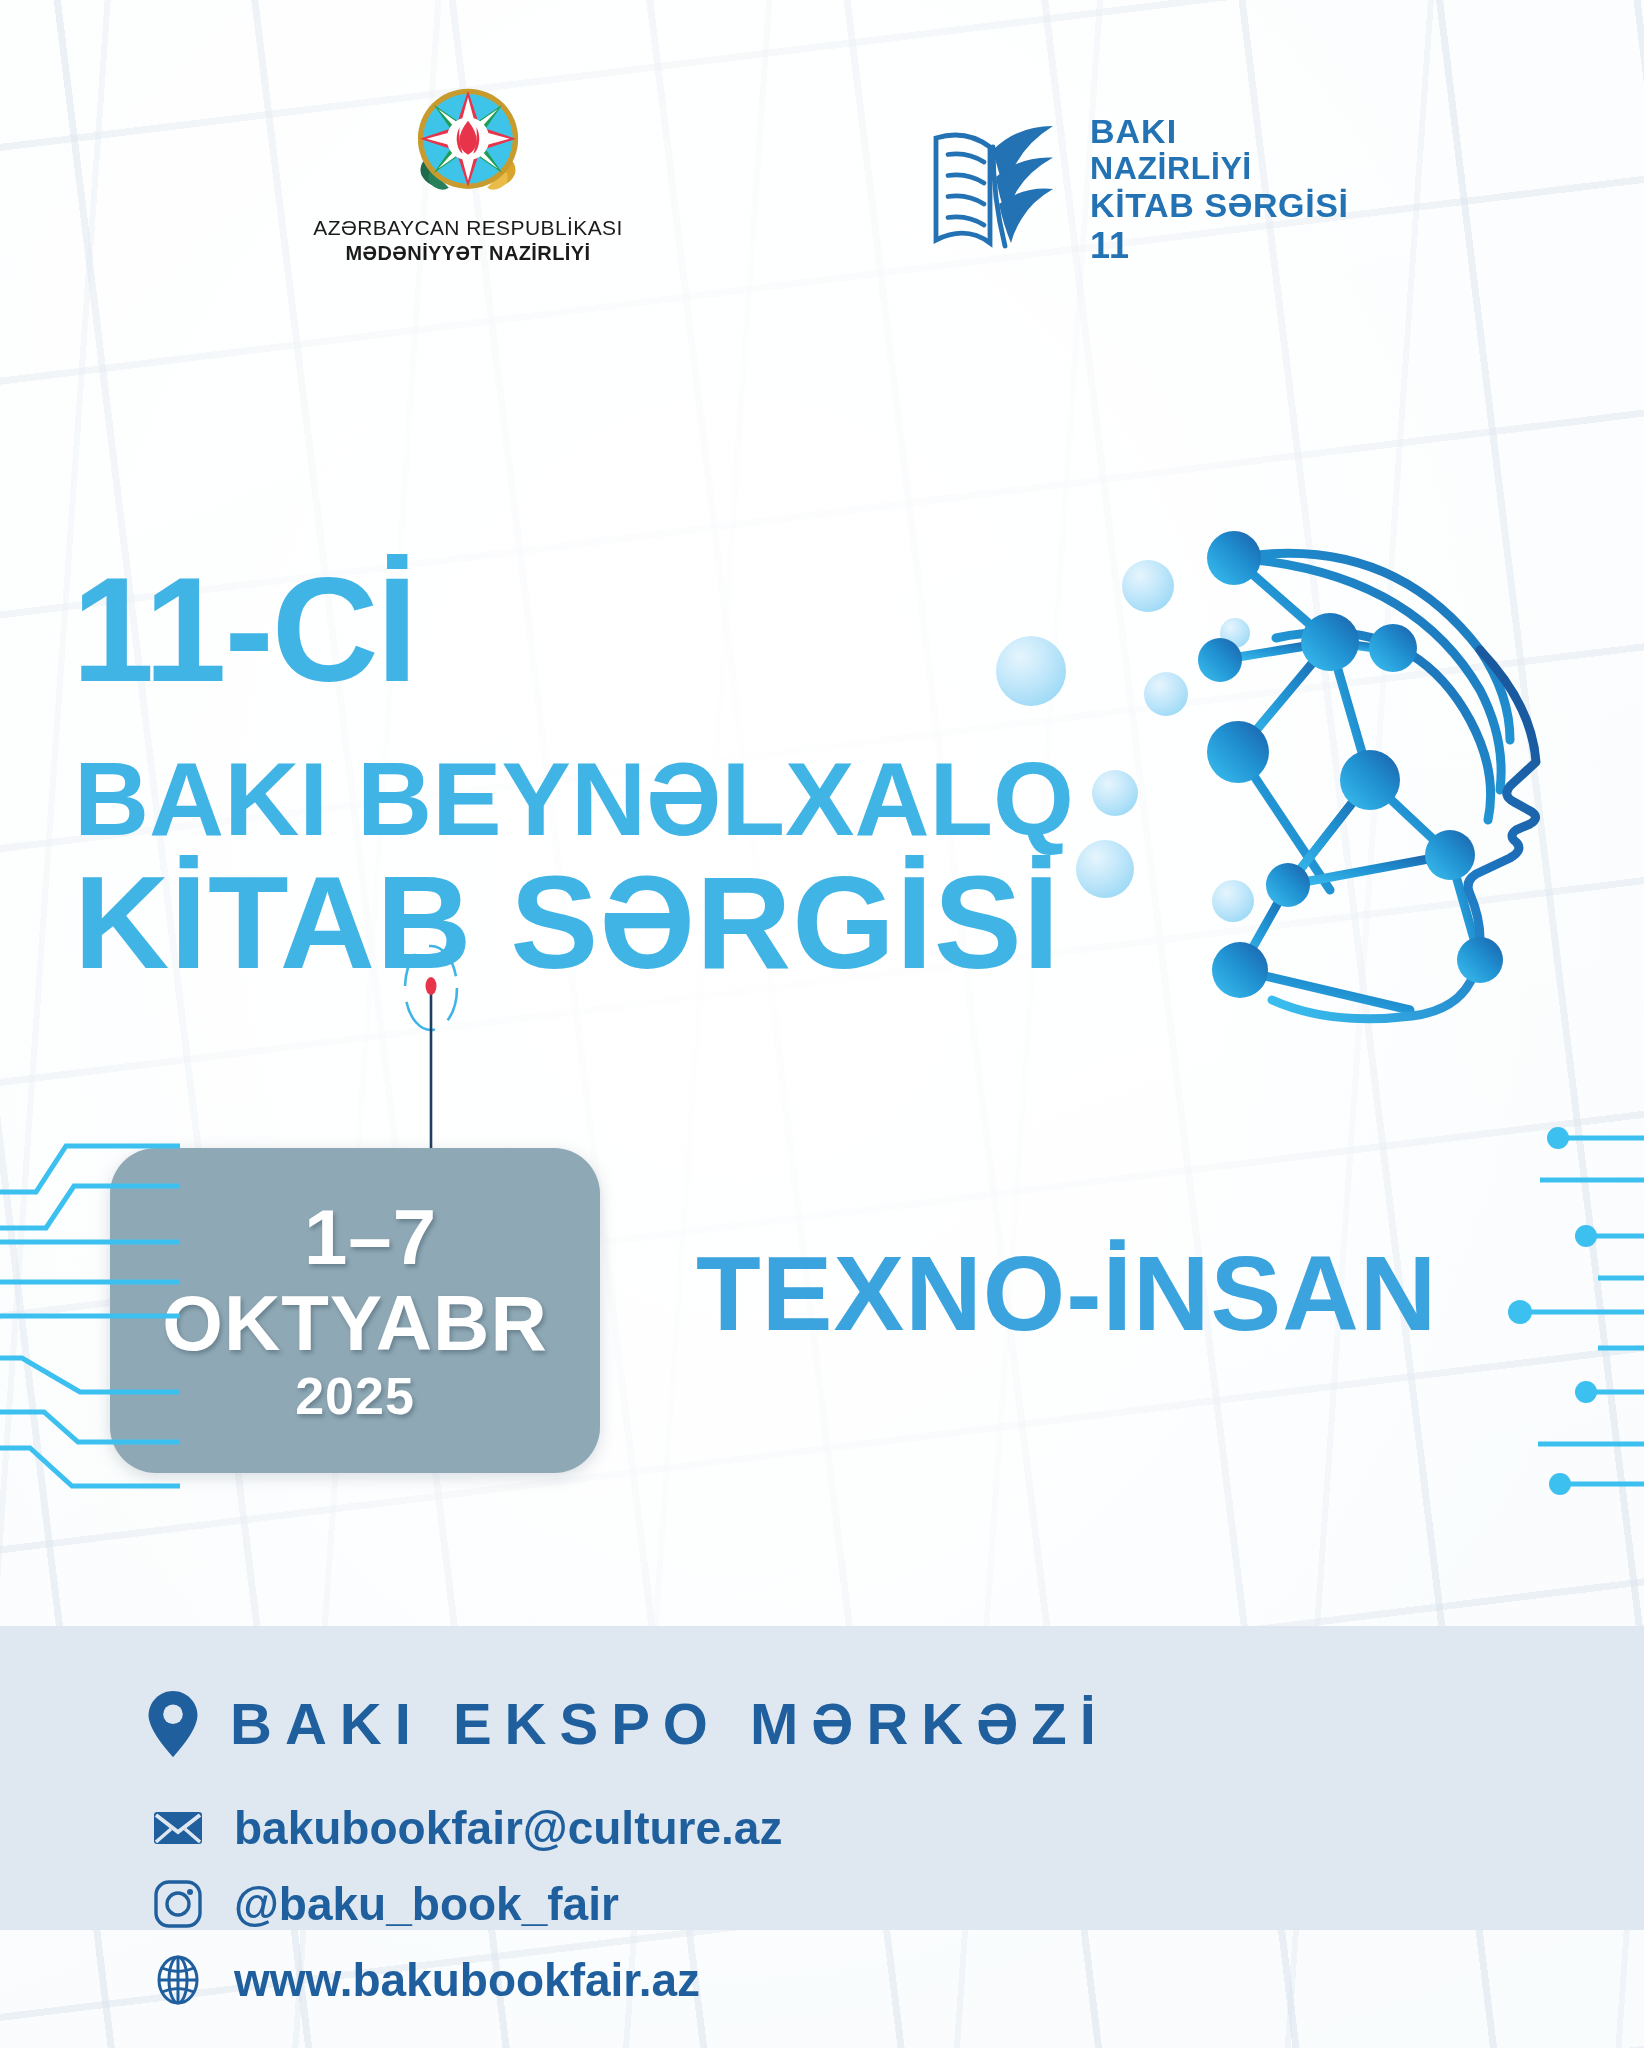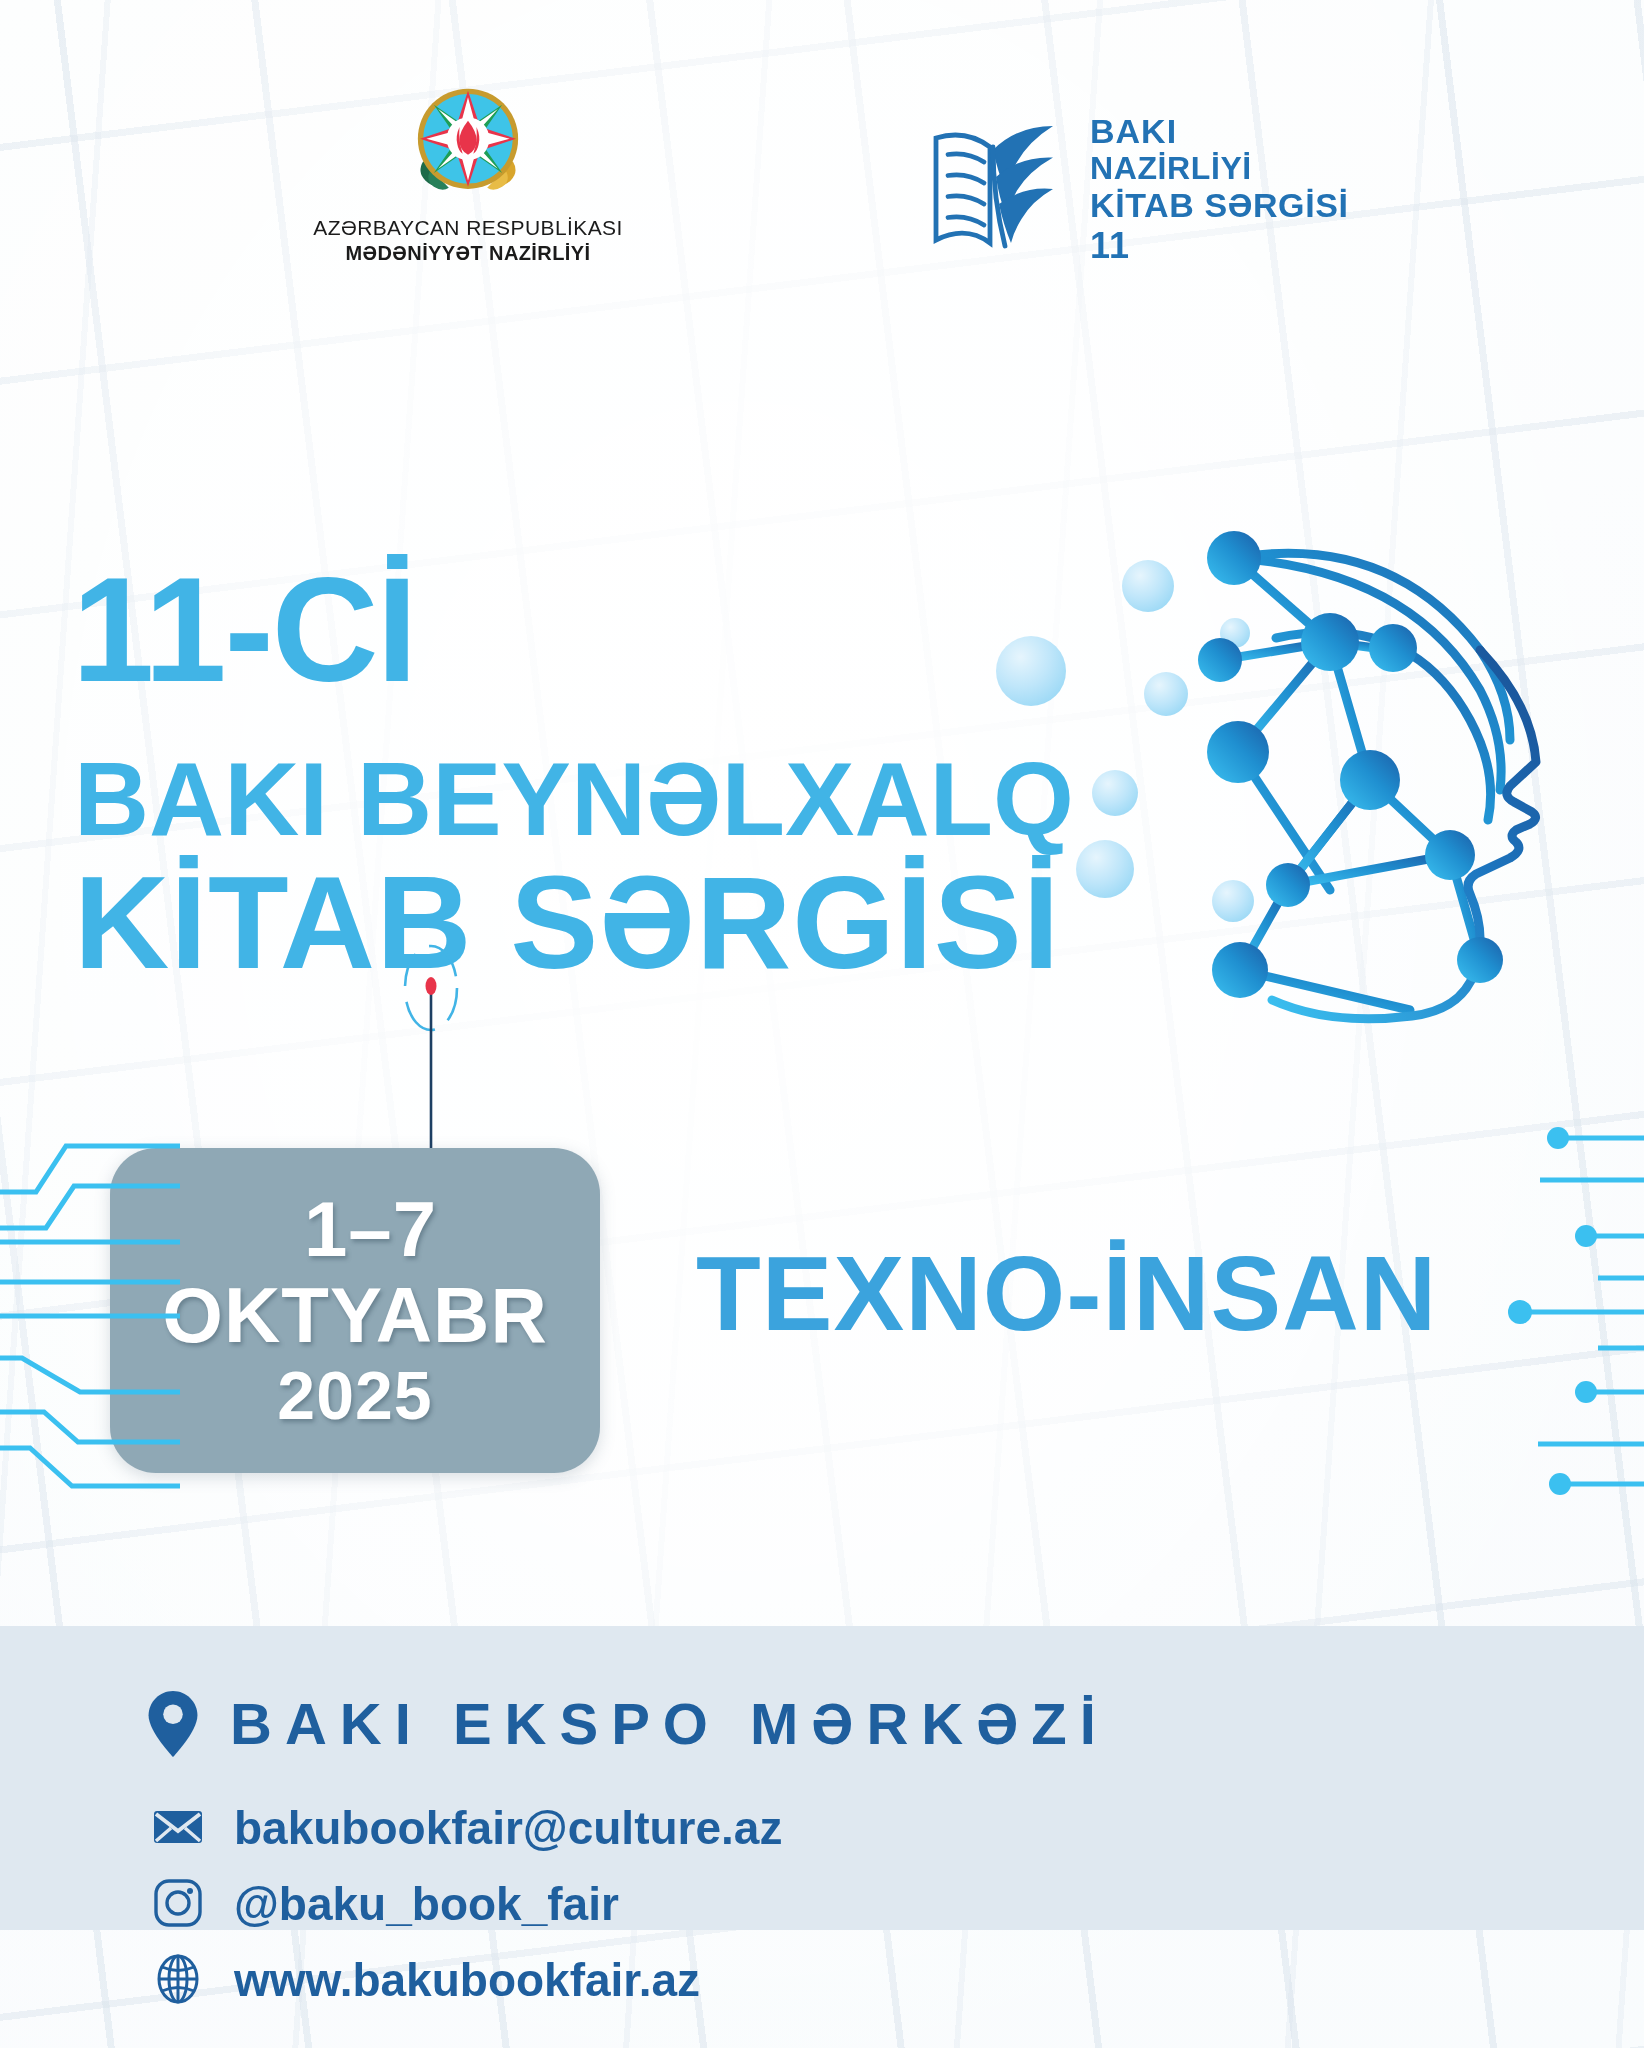"2025" .d3 { font-size: 68px -> 52px }
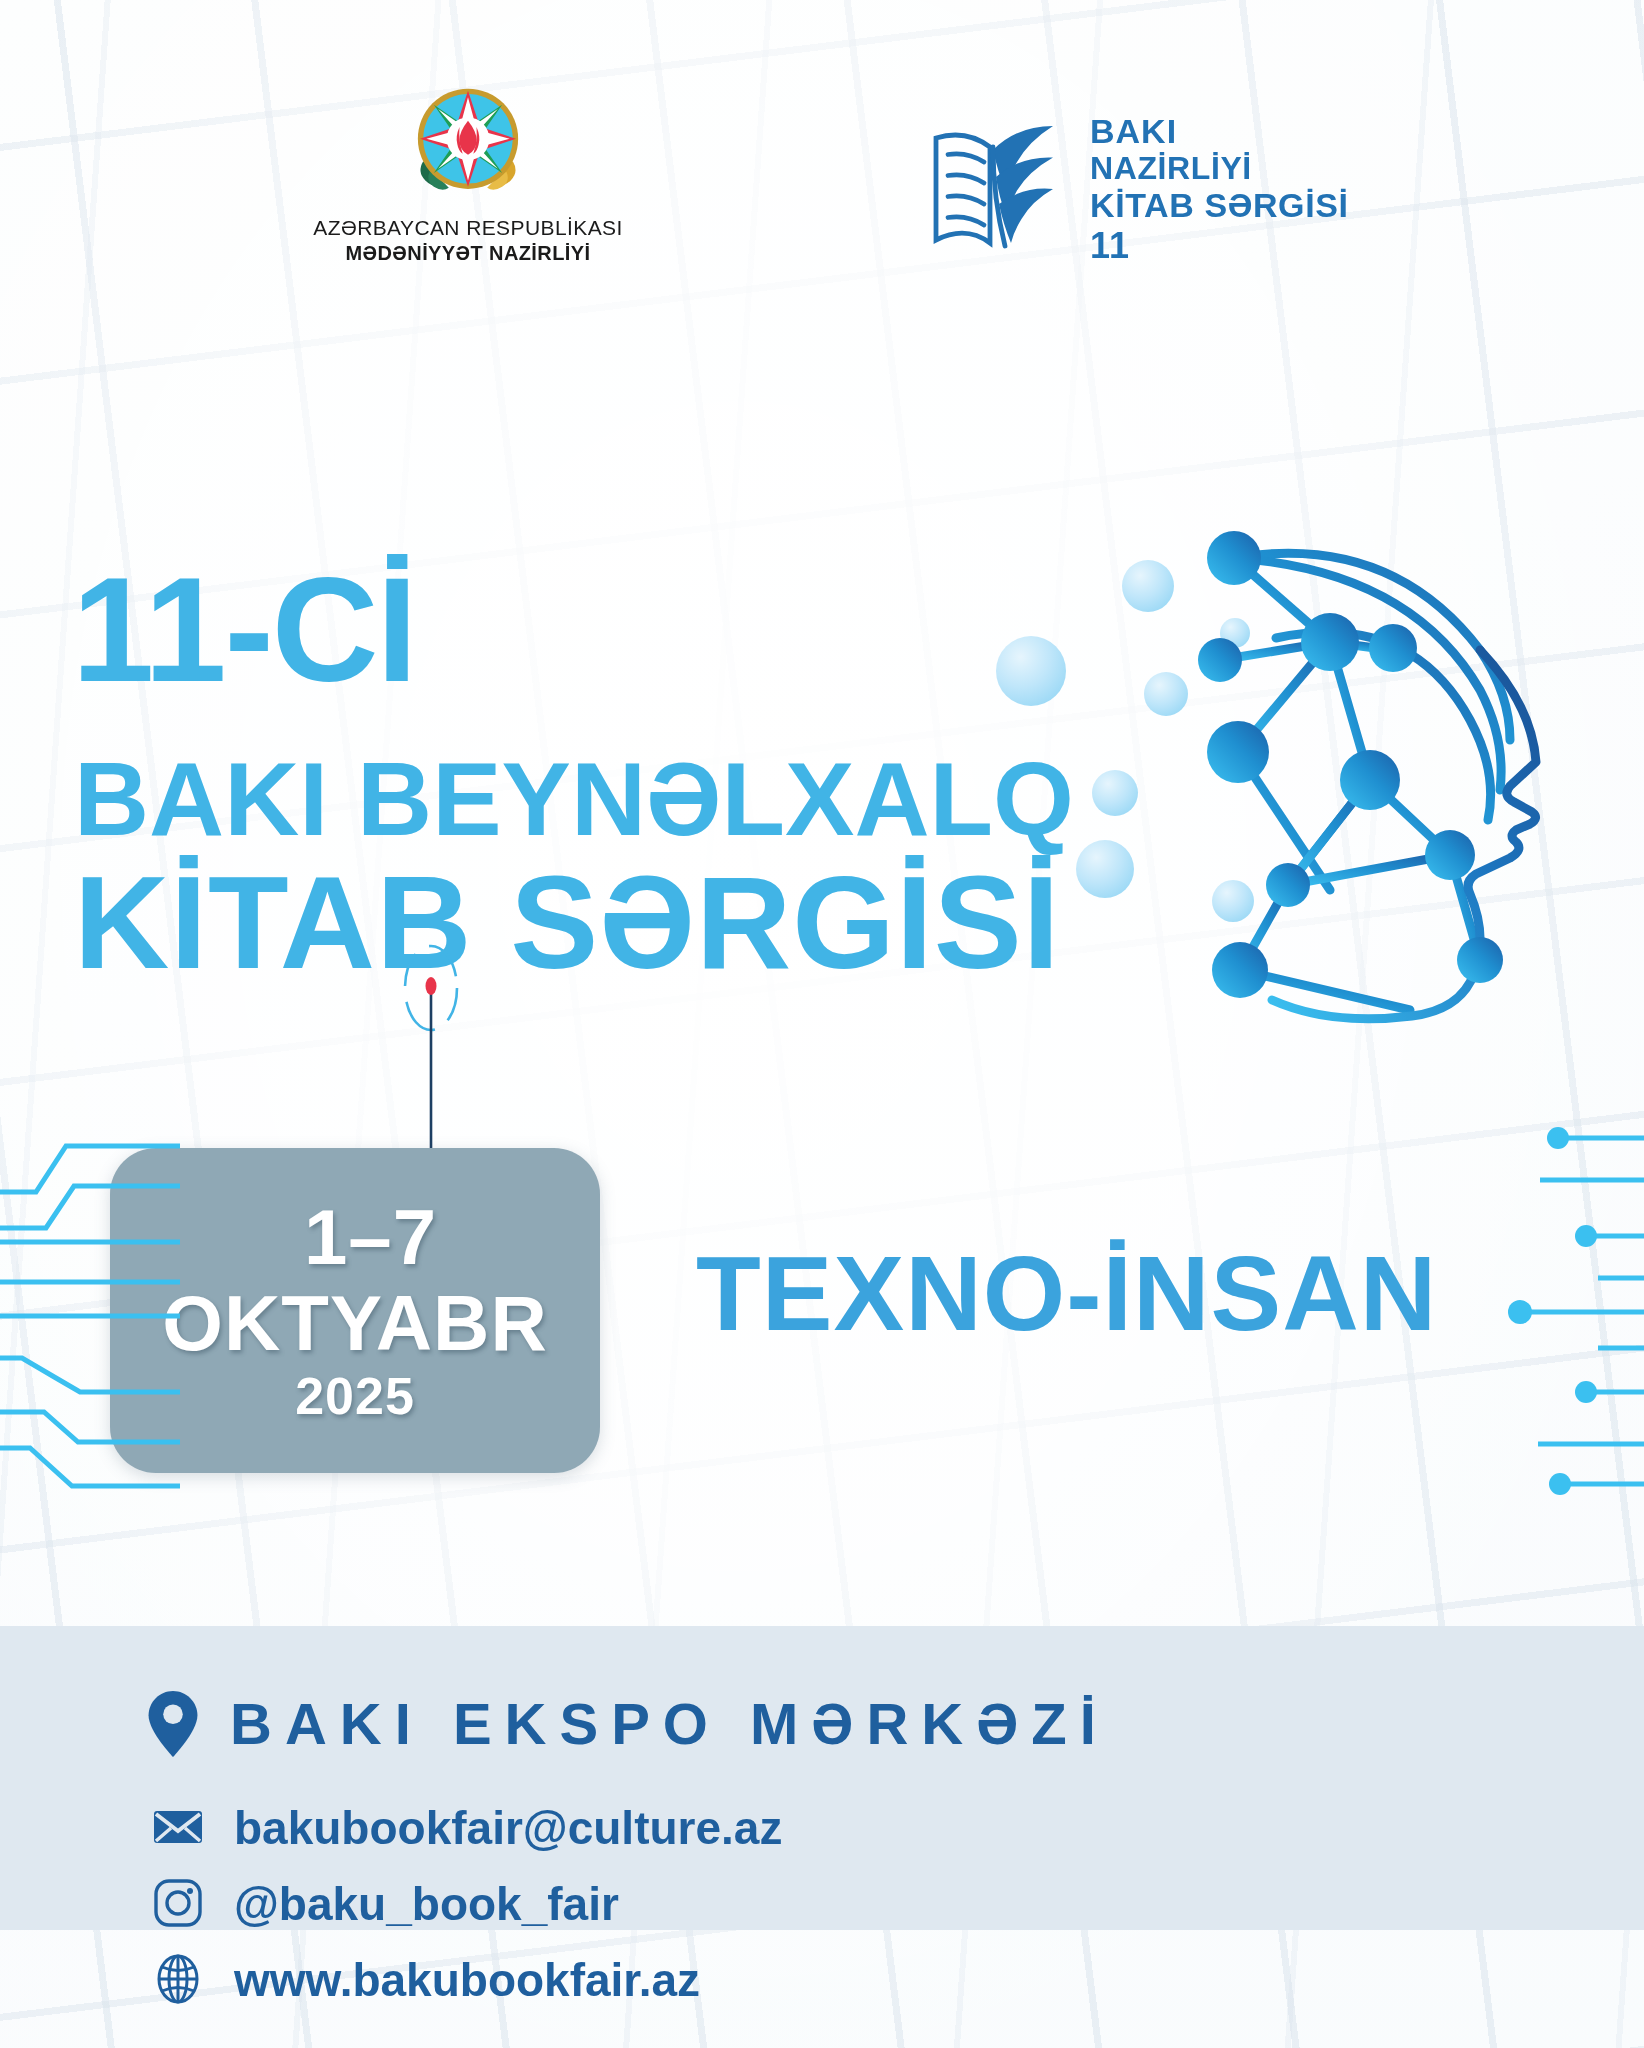"bakubookfair@culture.az" .c-row { align-items: flex-start -> center }
